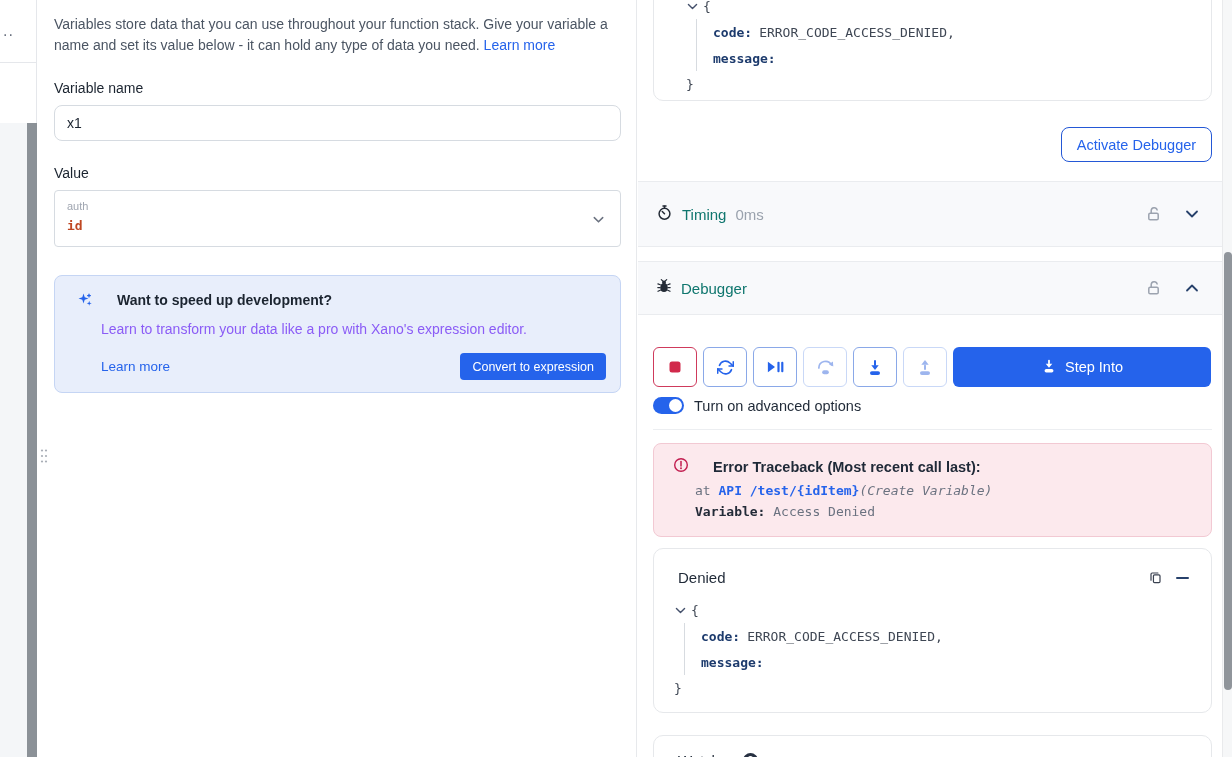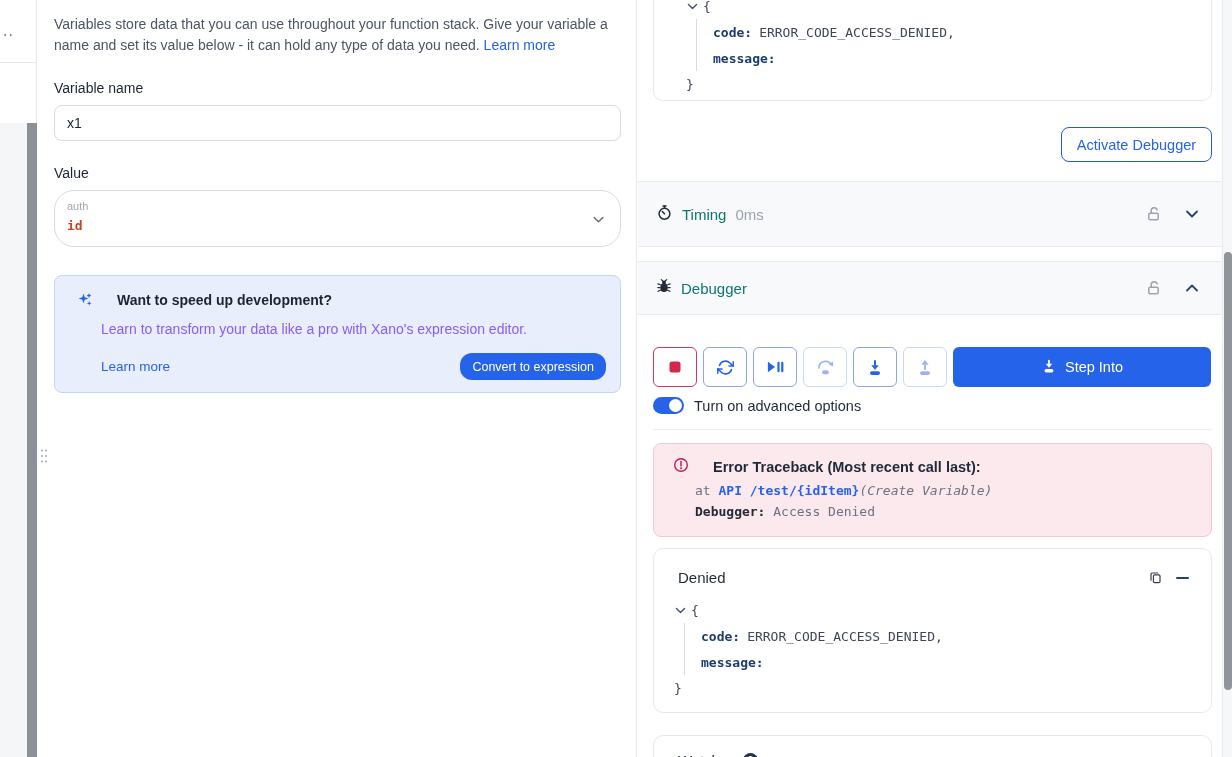"auth" .value-select { border-radius: 20px -> 4px }
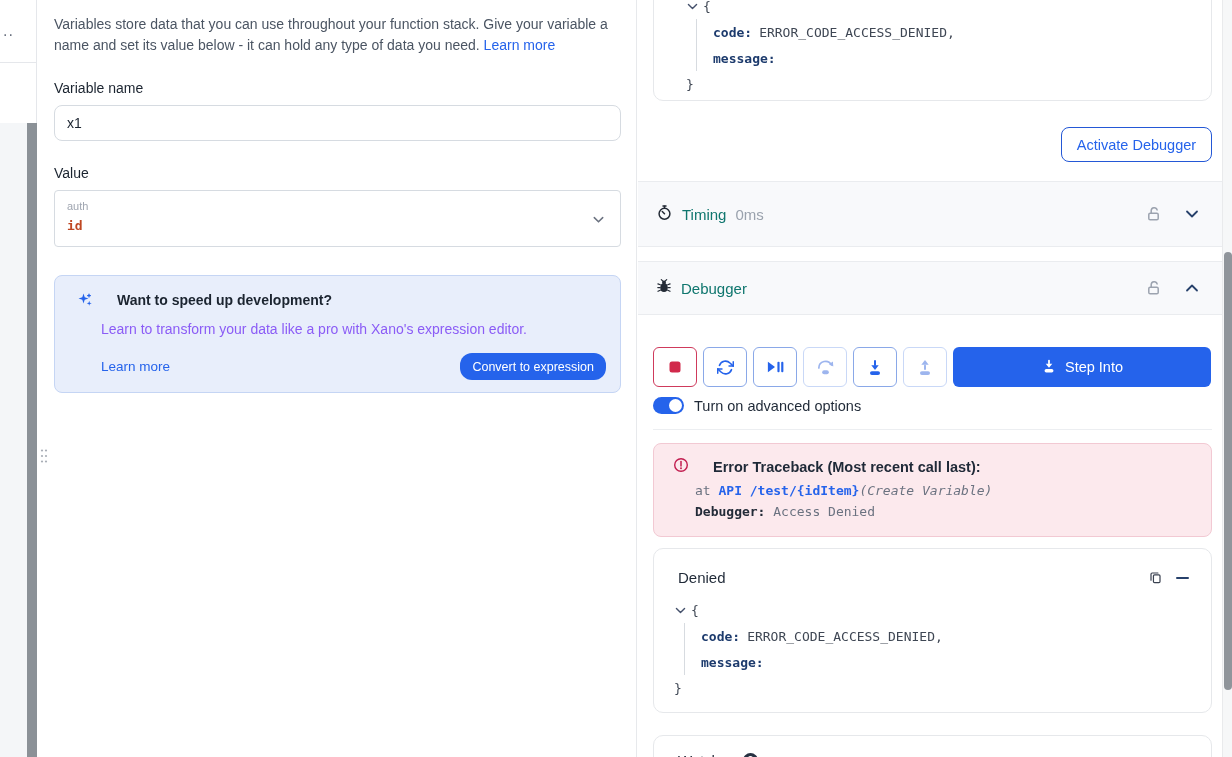"Convert to expression" .promo-cta { border-radius: 12px -> 4px }
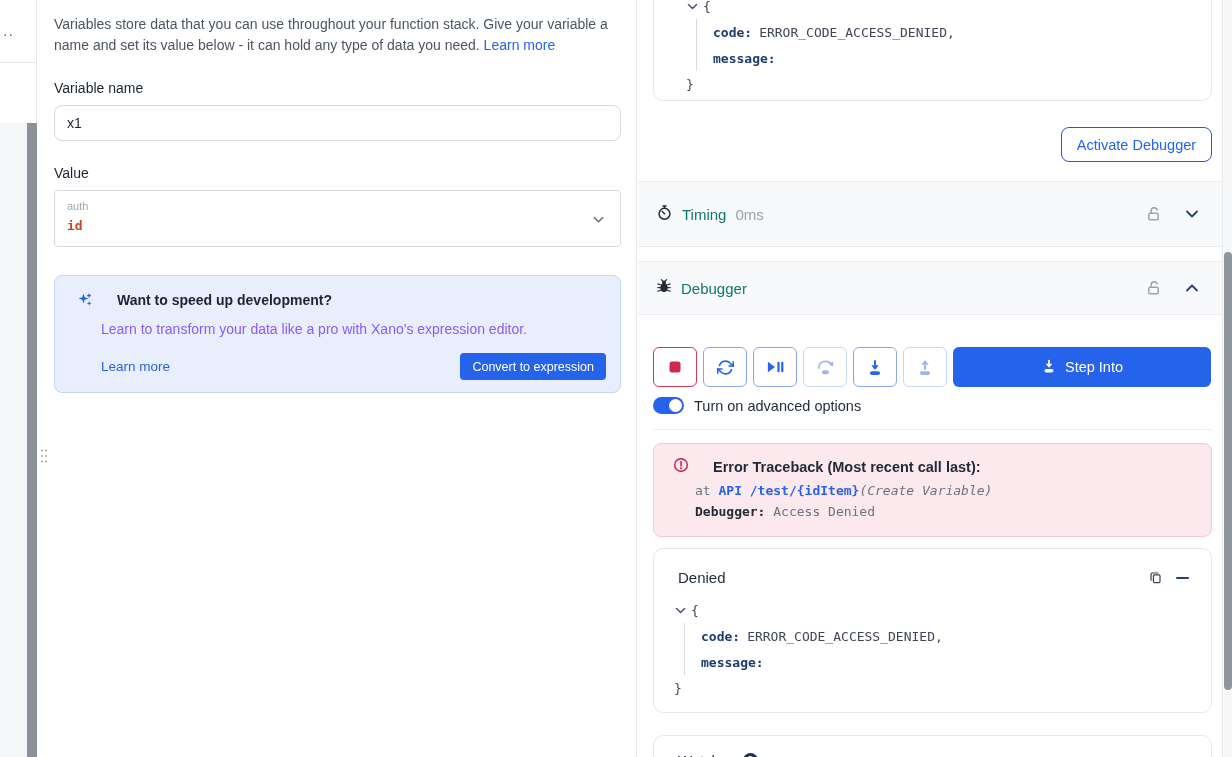"Debugger:" span.error-exc-label { text: Debugger -> Variable }
